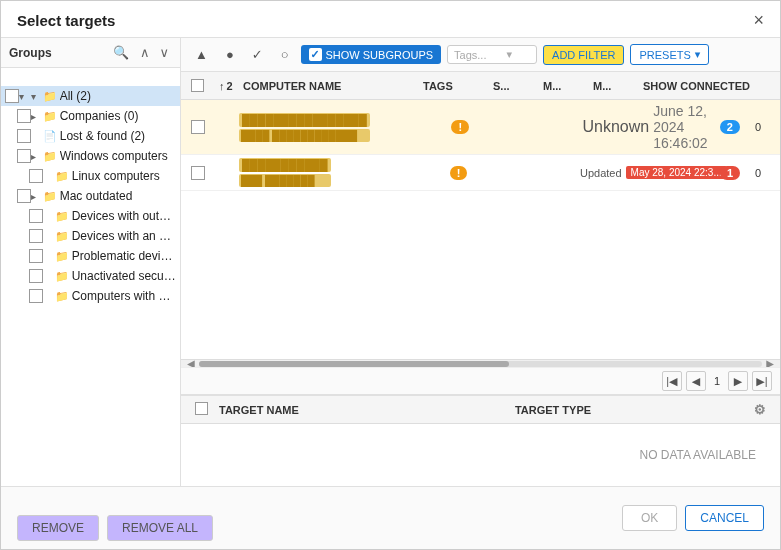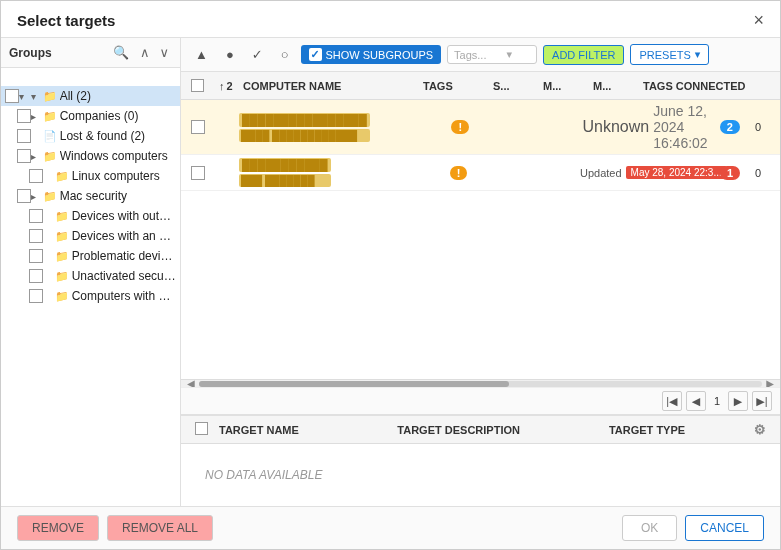"ADD FILTER" .add-filter-btn { background: #bef264 -> #fde047 }
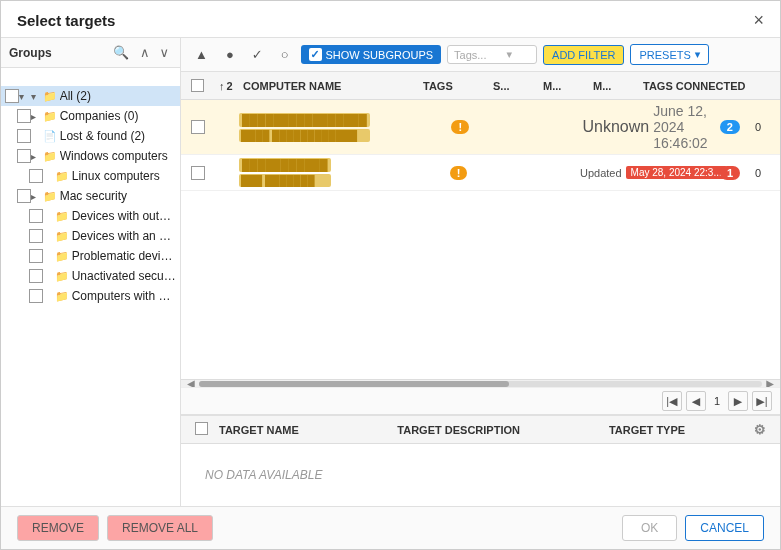"TAGS CONNECTED" div.th { text: TAGS -> SHOW }
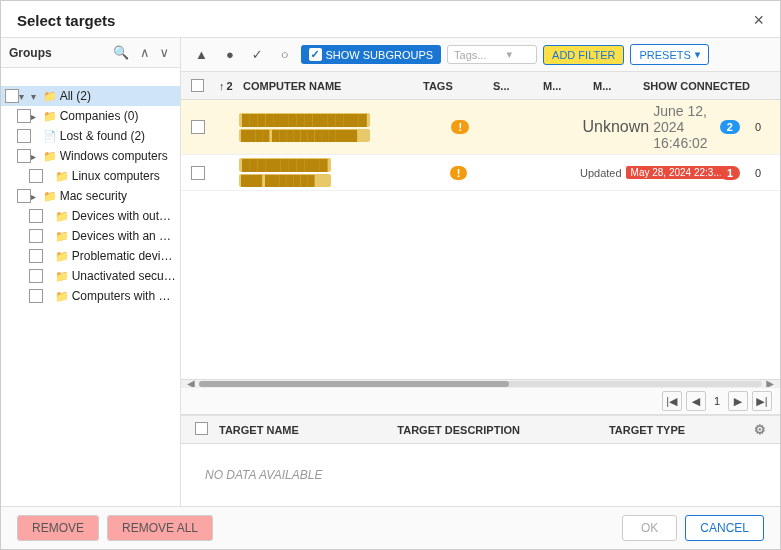"Mac security" span.label { text: security -> outdated }
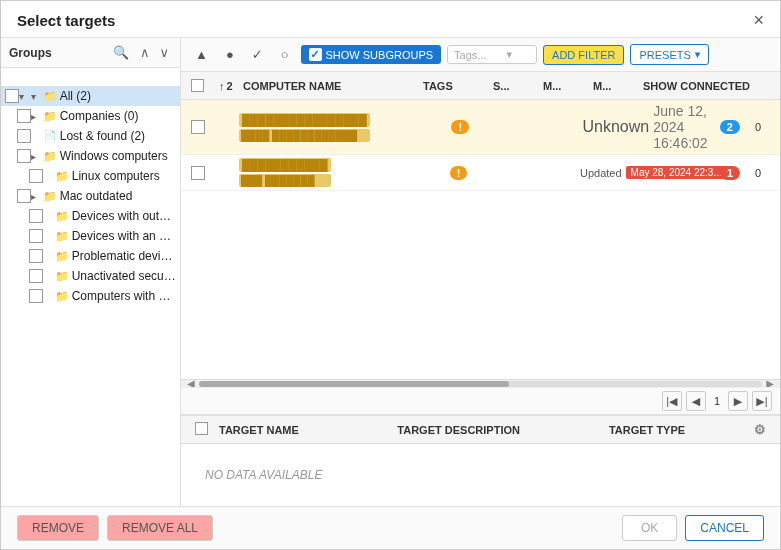"TARGET DESCRIPTION" div.bottom-th { html: <div>TARGET DESCRIPTION</div> -> none }
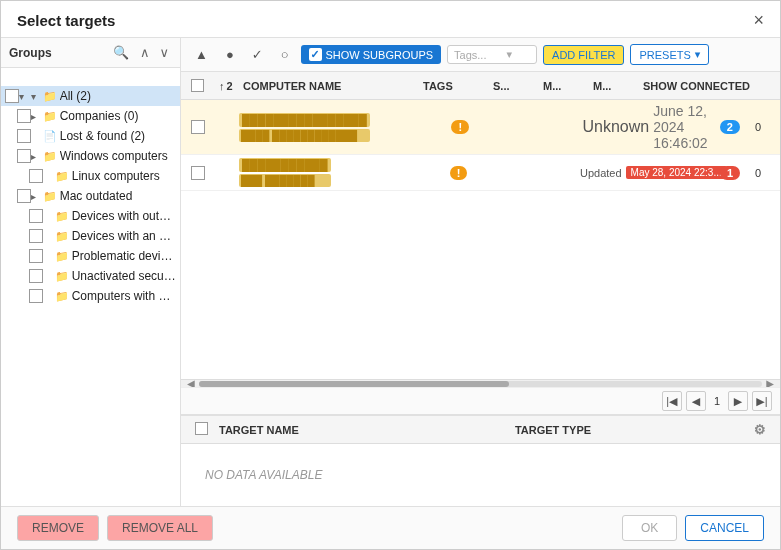"NO DATA AVAILABLE" .no-data { font-style: italic -> none; text-align: left -> right }
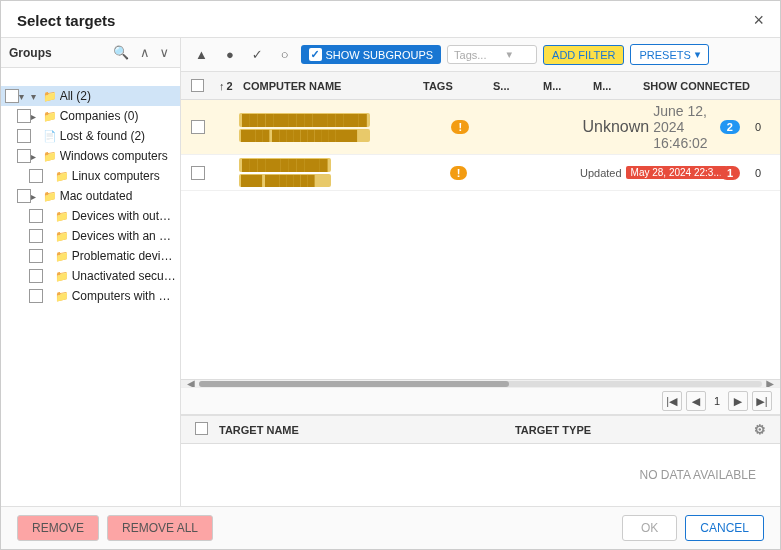"REMOVE" .btn-remove { background: #fca5a5 -> #c4b5fd; margin-top: none -> 20px }
